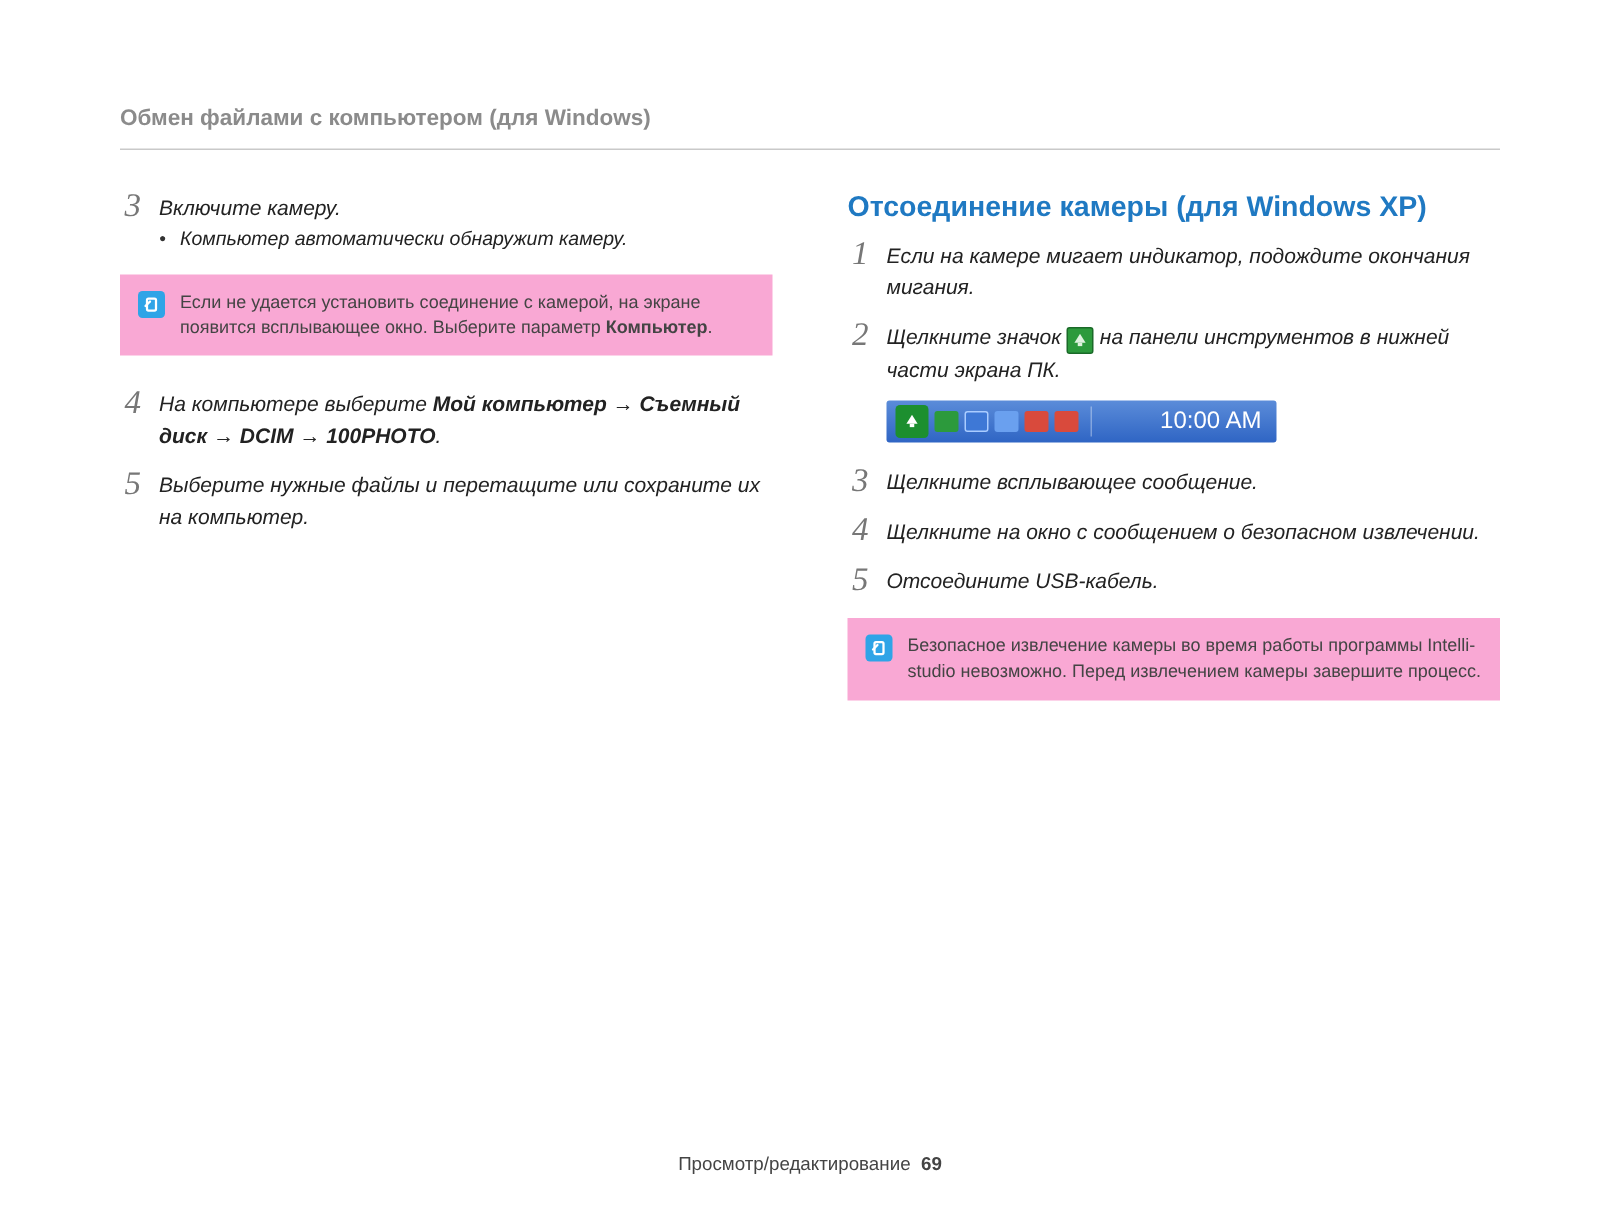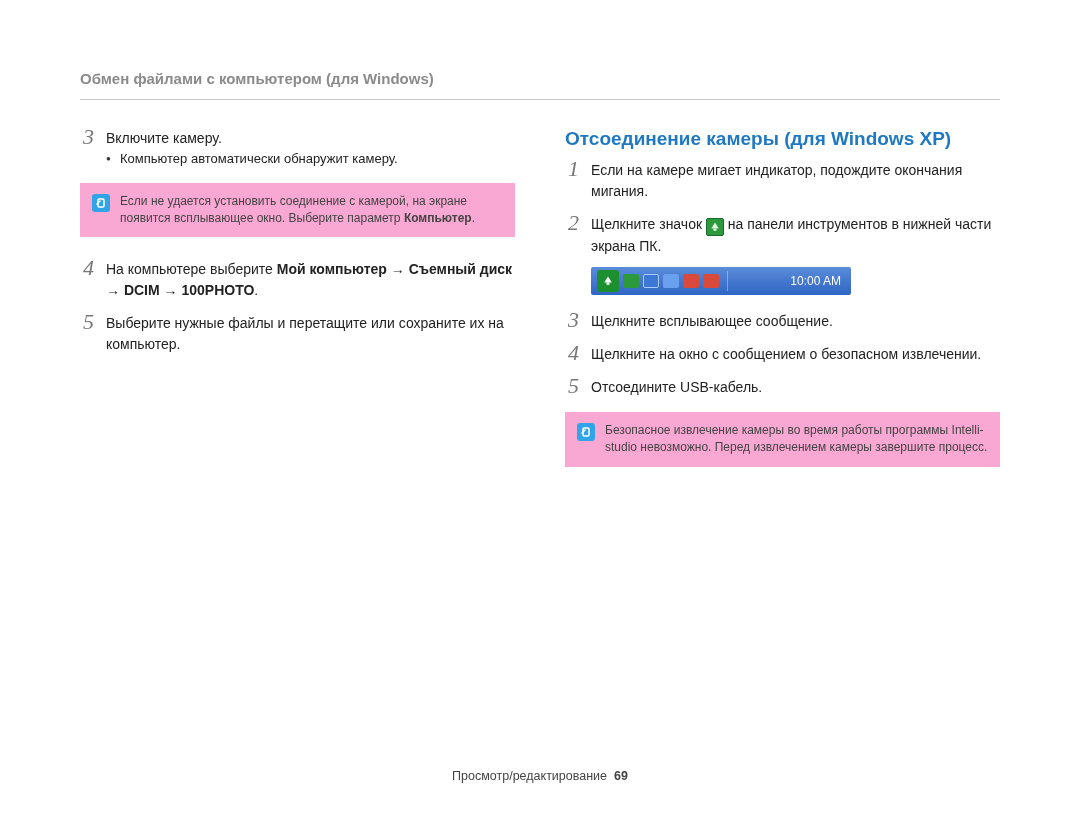"Включите камеру." .step-body { font-style: none -> italic }
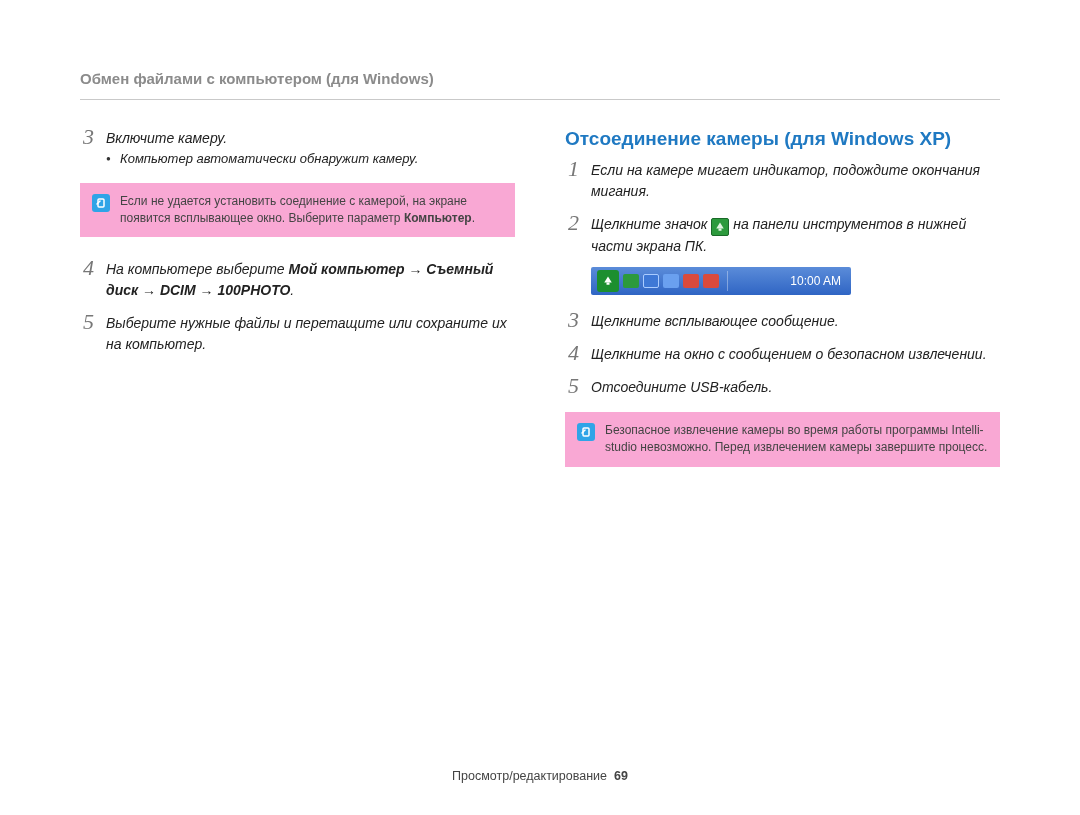"10:00 AM" .tray-time { font-size: 12px -> 16px }
